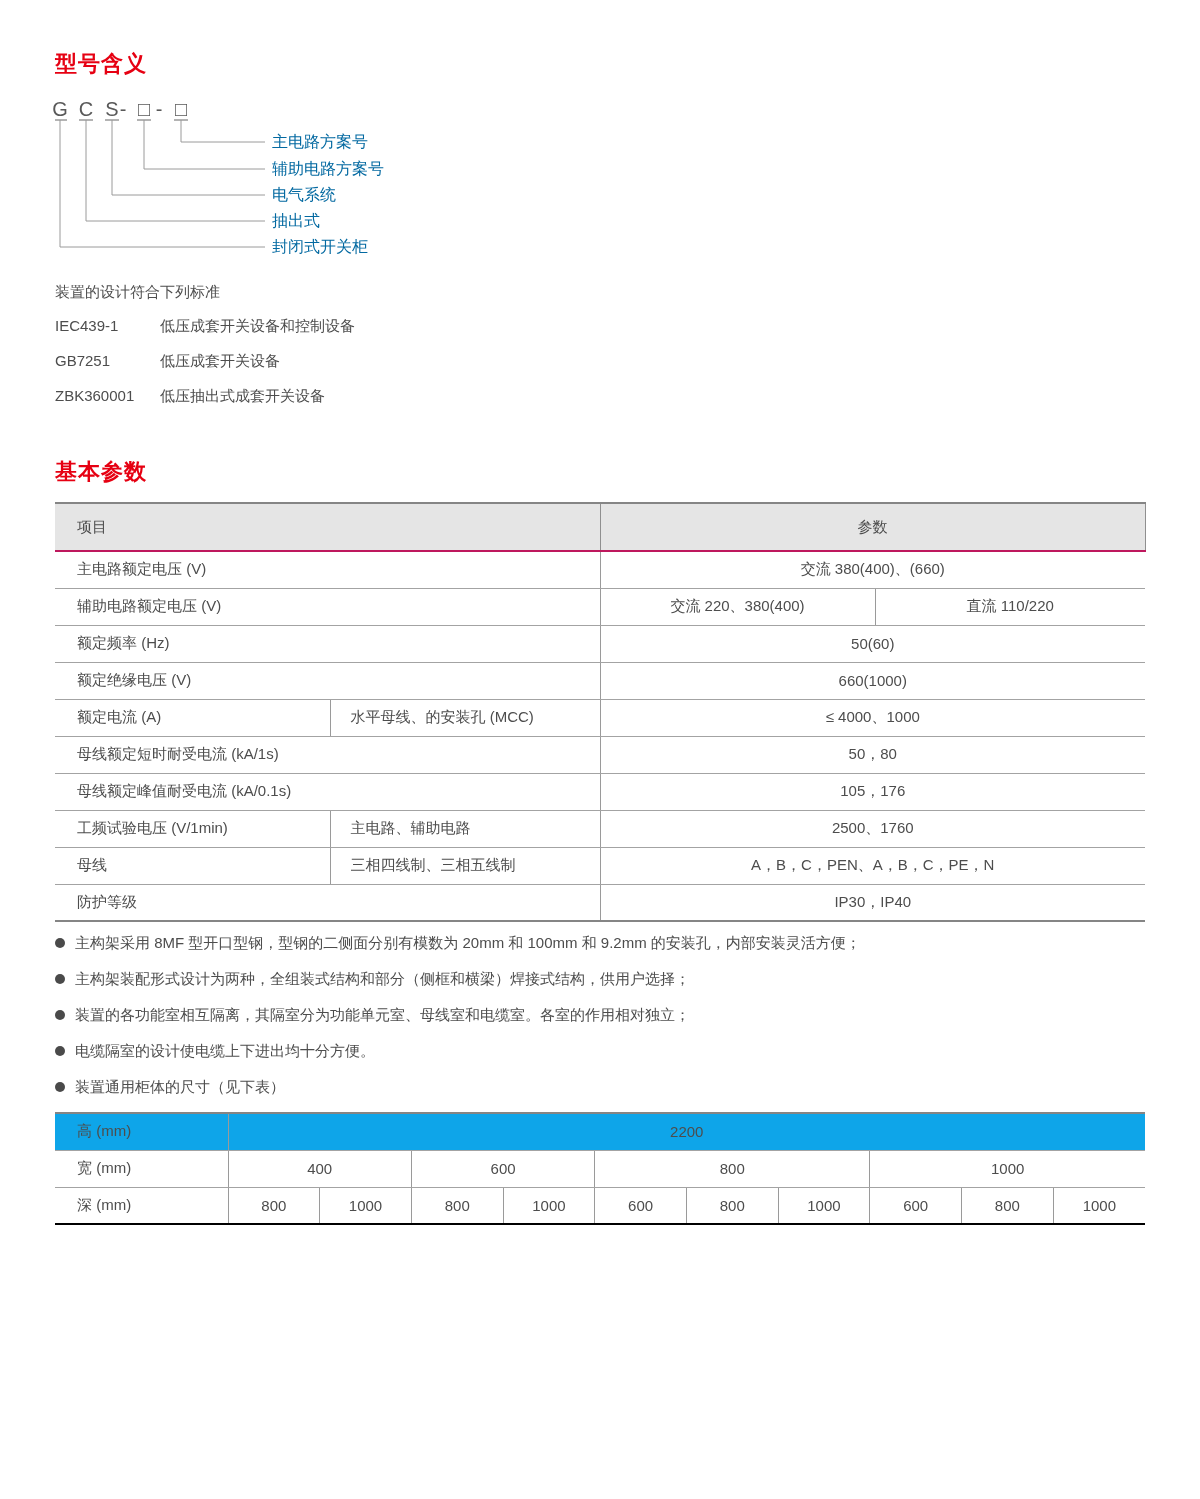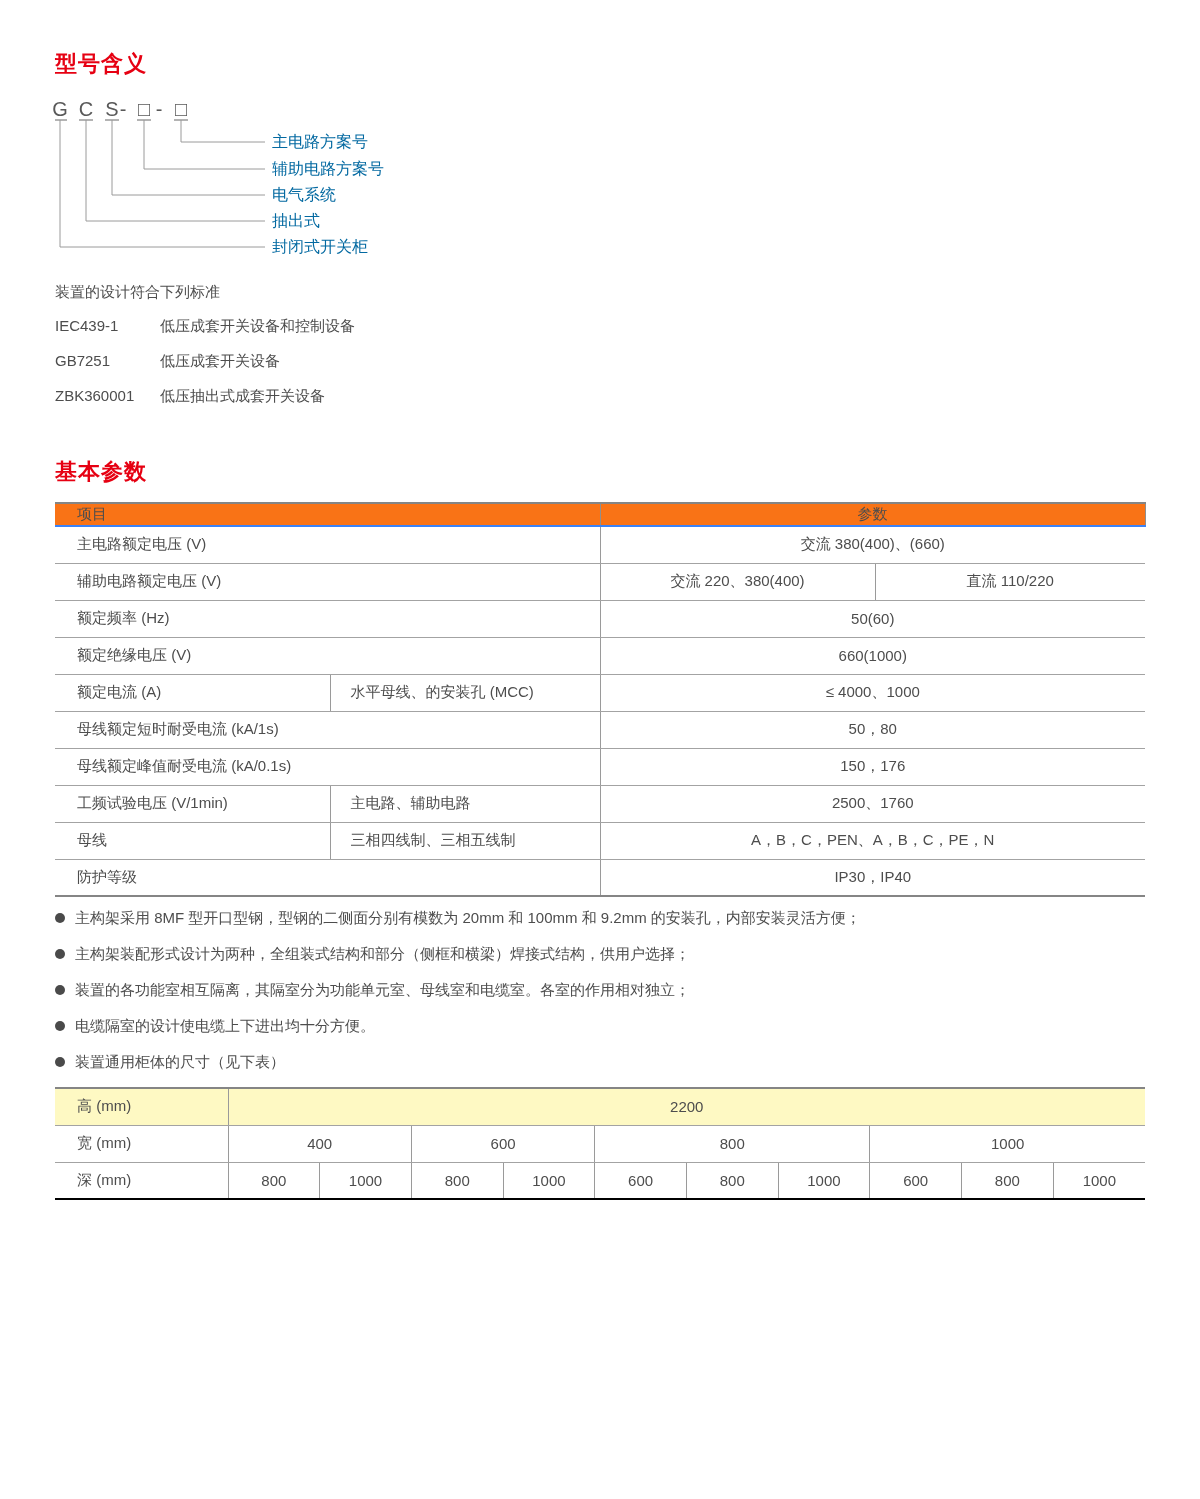"项目" .ptable tr.head td { background: #f97316 -> #e5e5e5; border-bottom: 2px solid #3b82f6 -> 2px solid #be185d; height: 23px -> 48px }
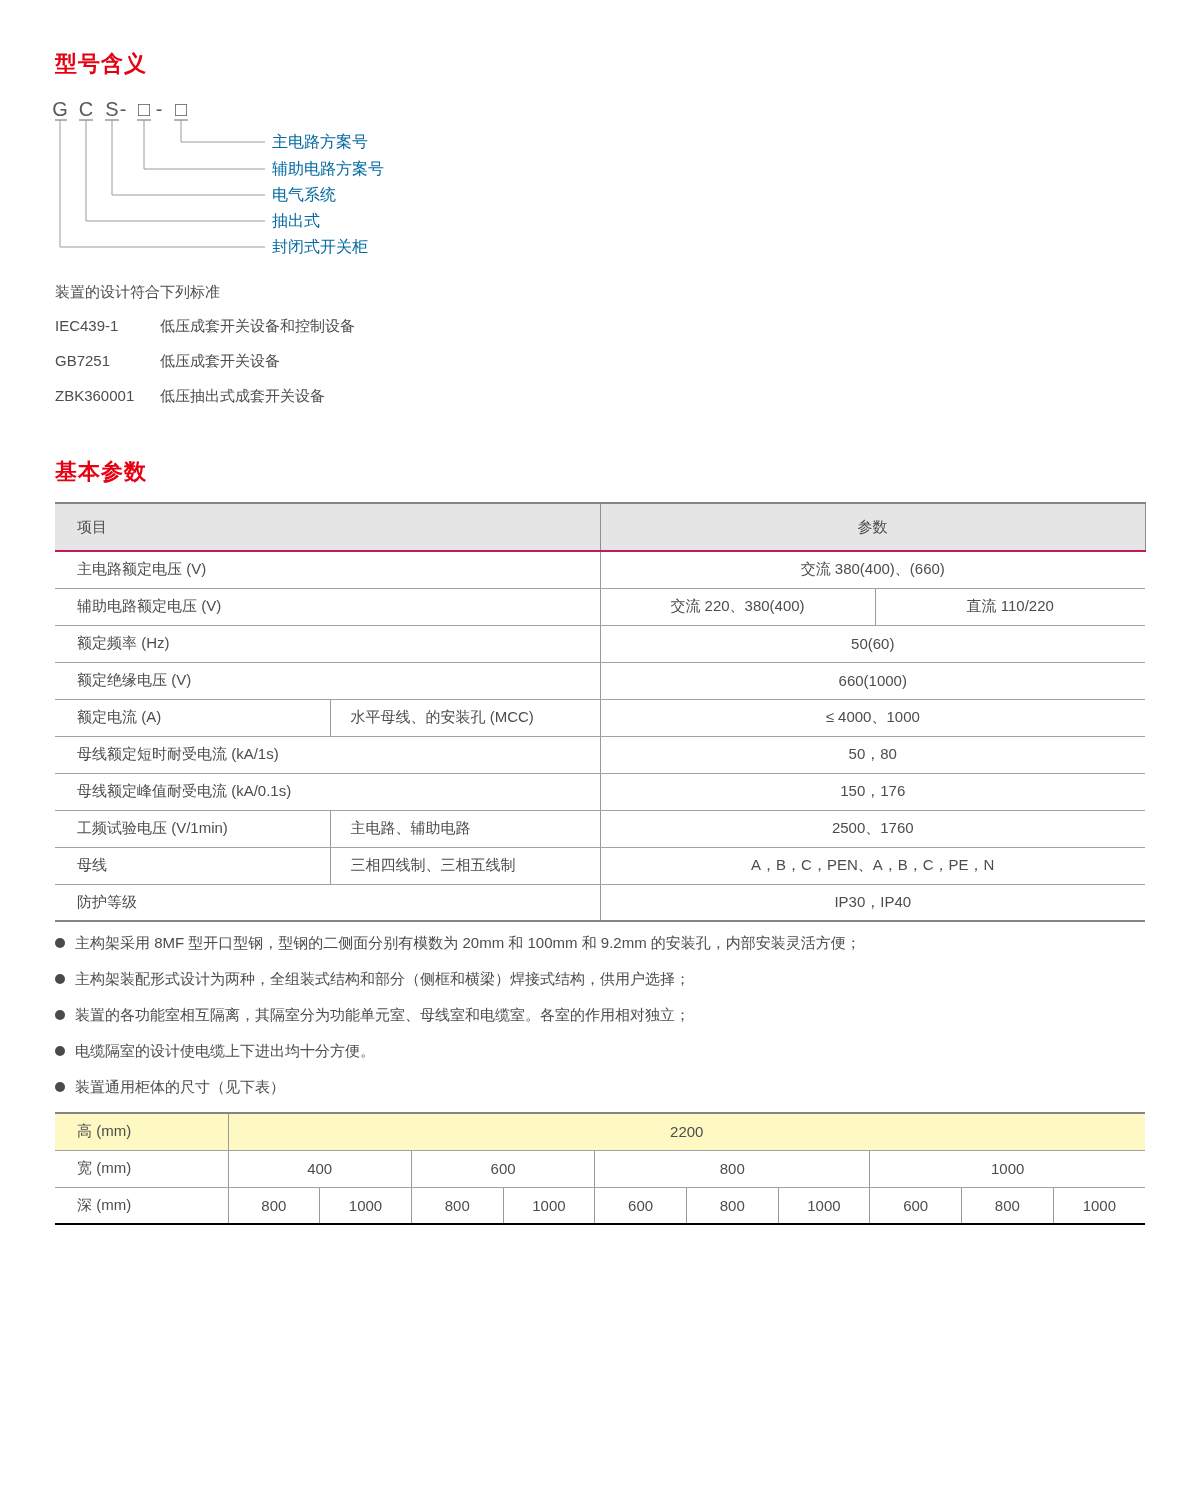"150，176" td.val { text: 150 -> 105 }
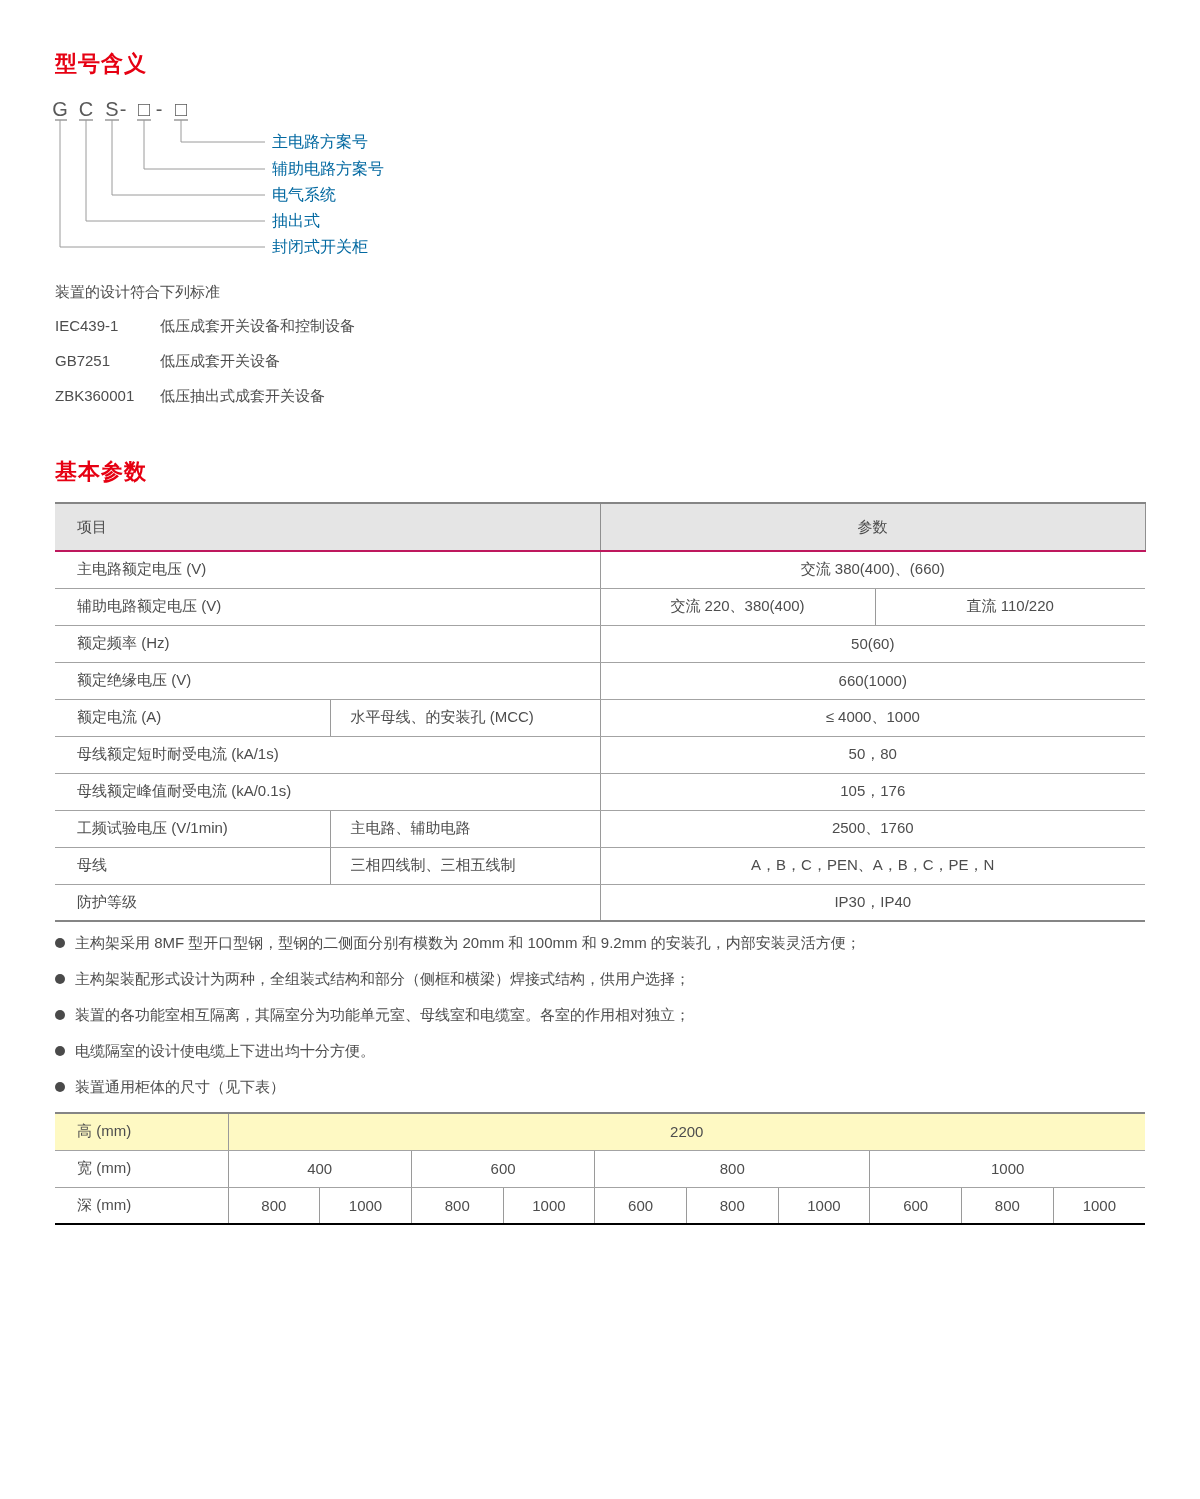"高 (mm)" .dtable tr.head2 td { background: #fef9c3 -> #0ea5e9 }
